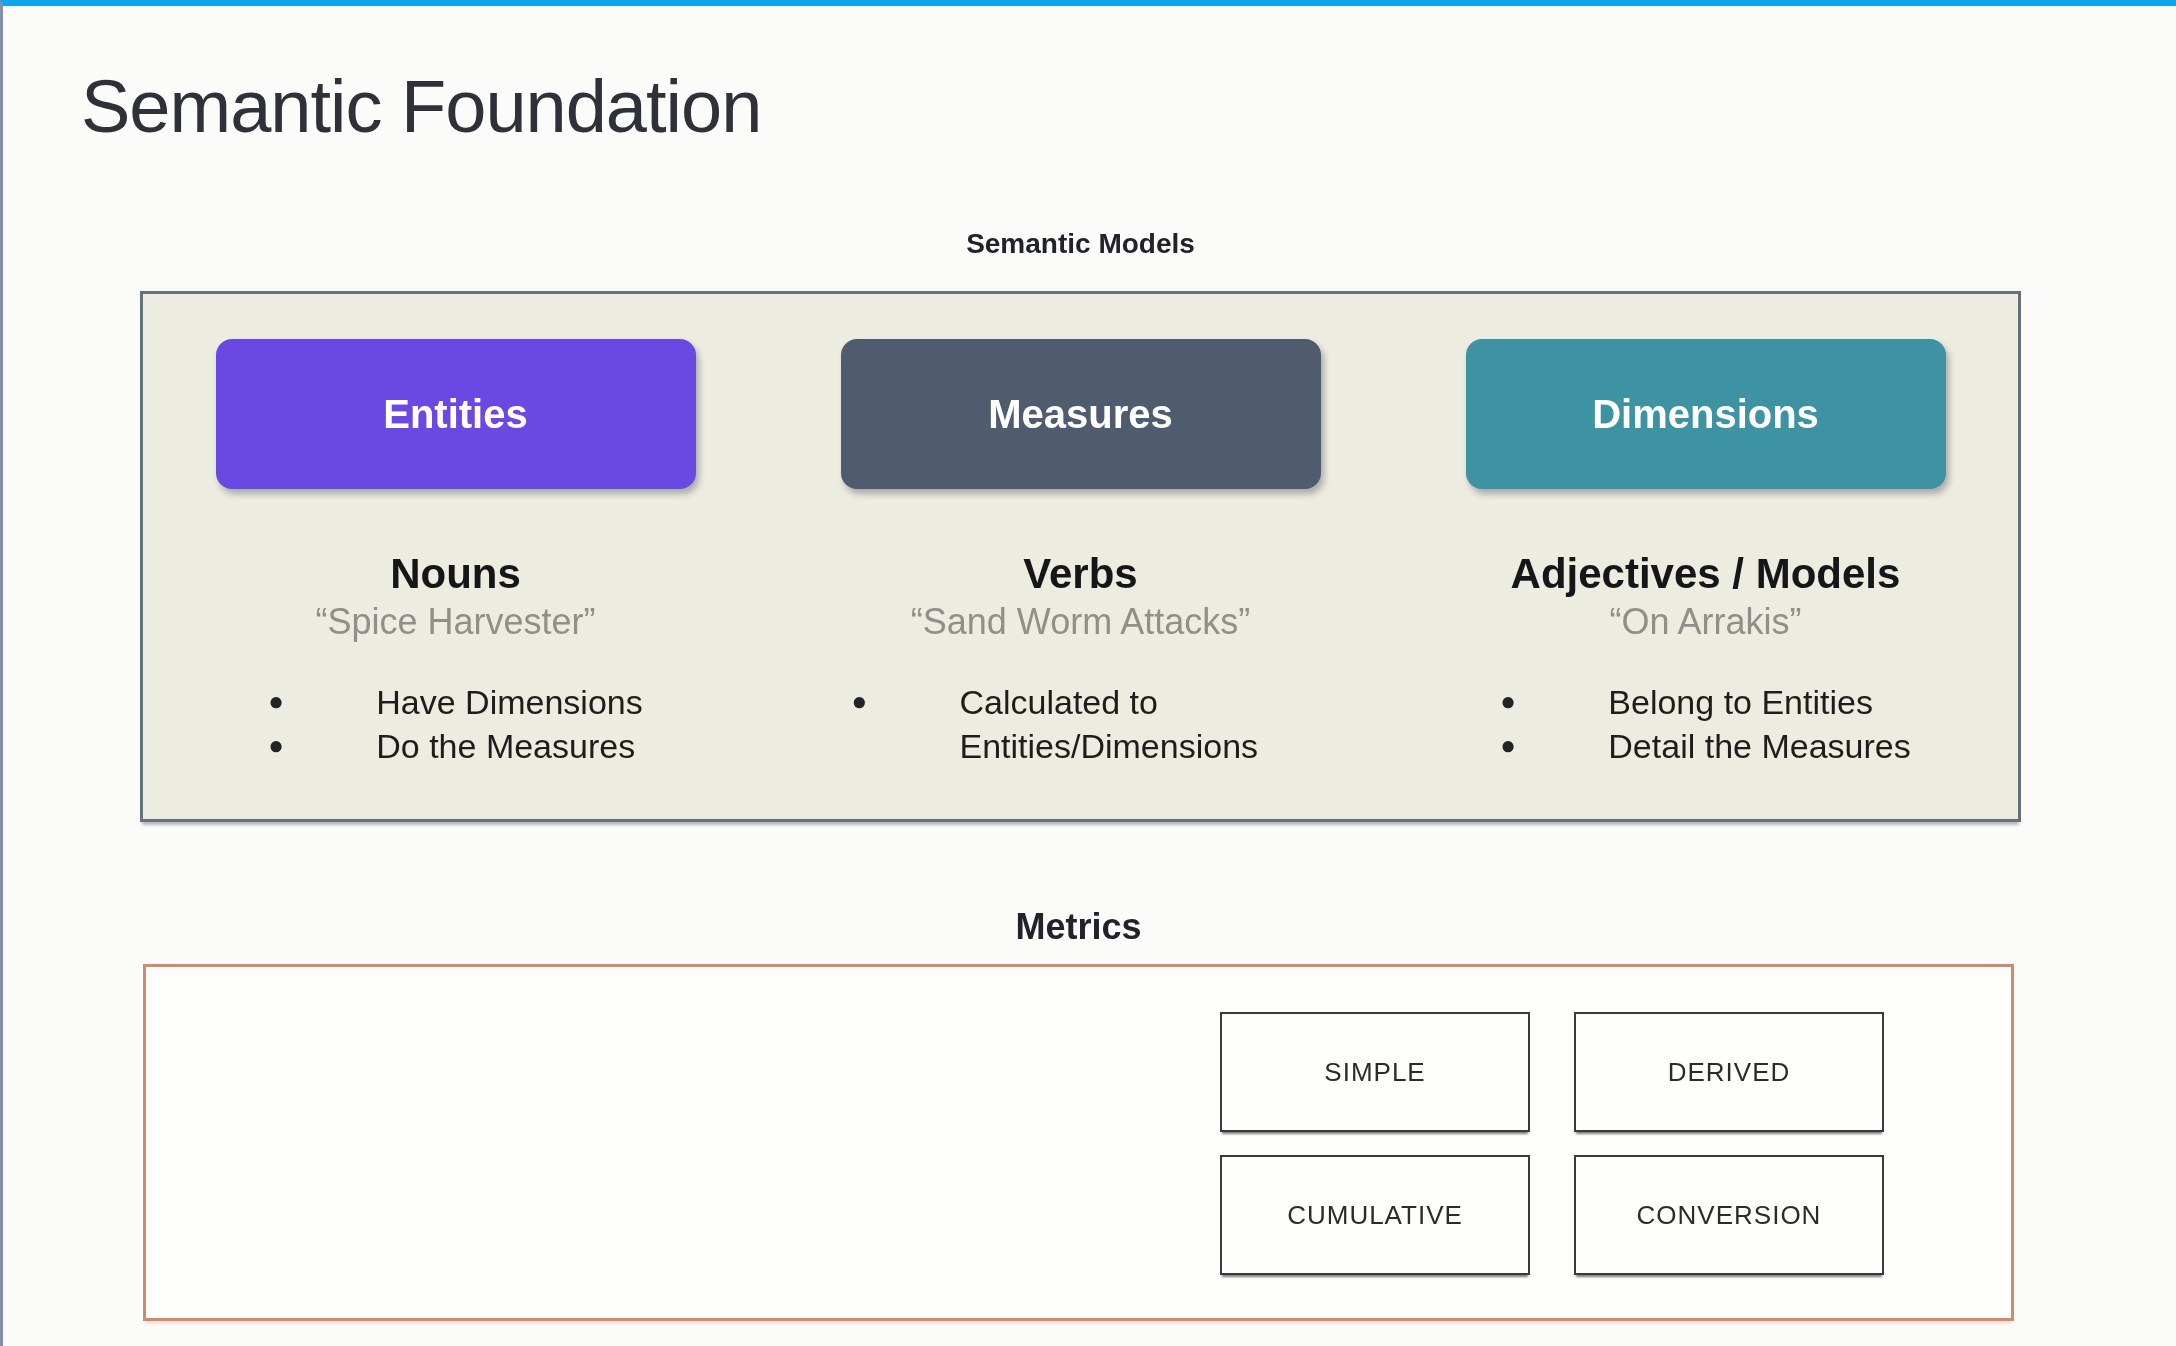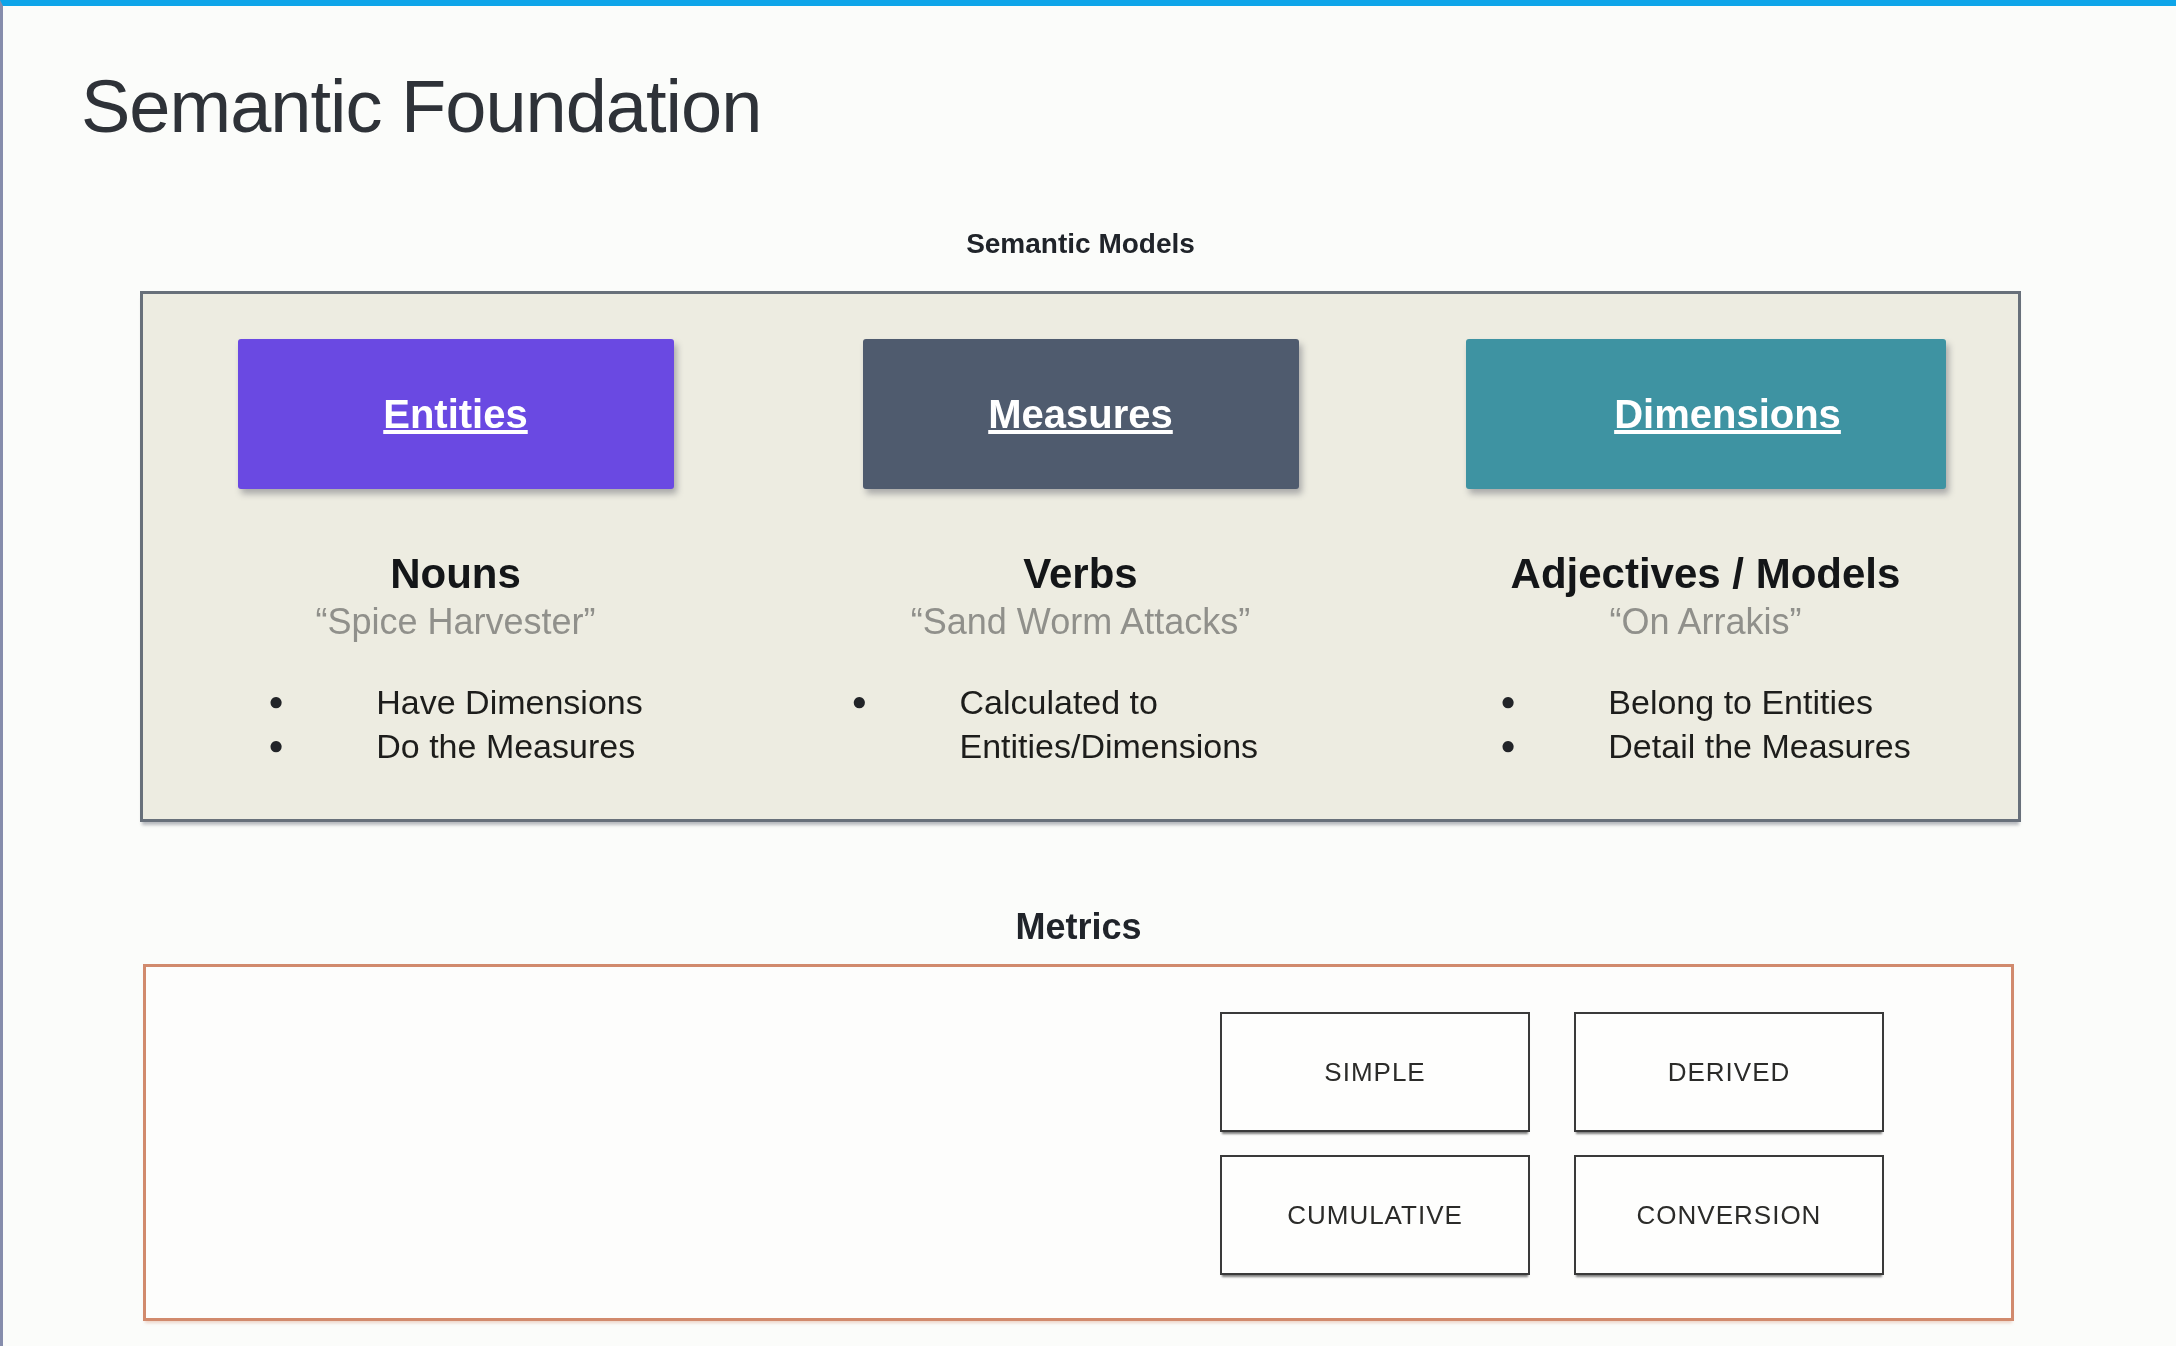"Entities" .pill-button { border-radius: 3px -> 16px; text-decoration: underline -> none; width: 436px -> 480px }
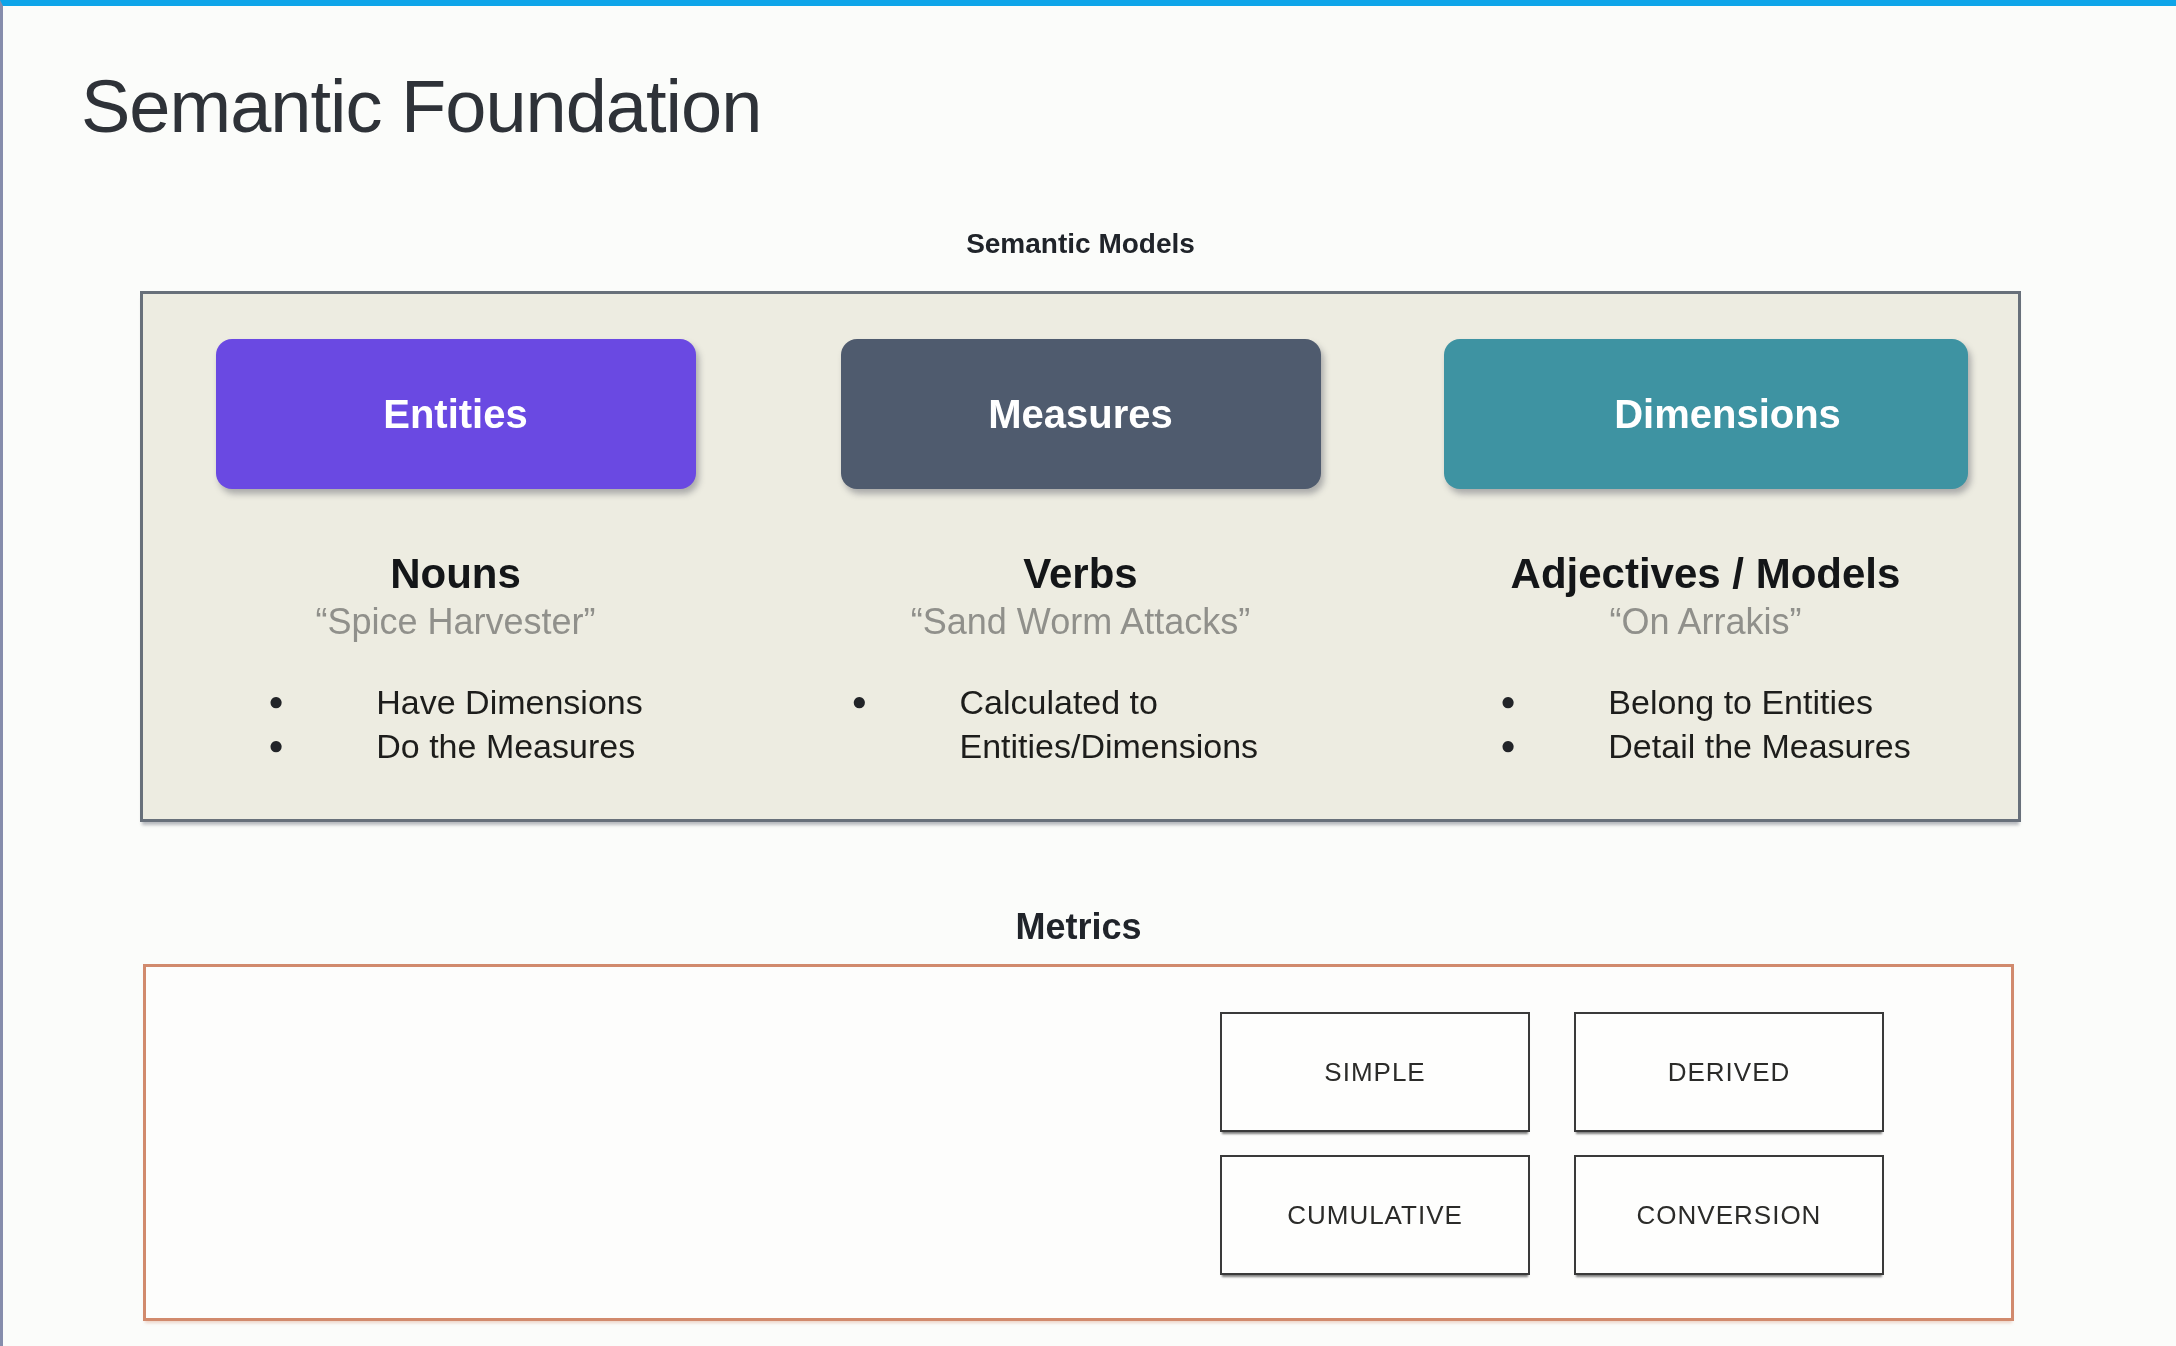"Dimensions" div.pill-button { padding-left: 44px -> none }
